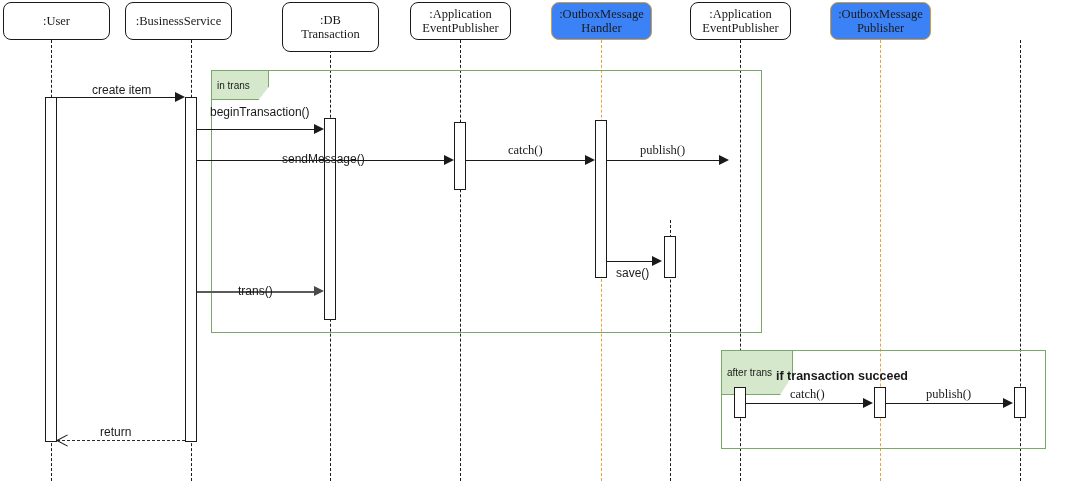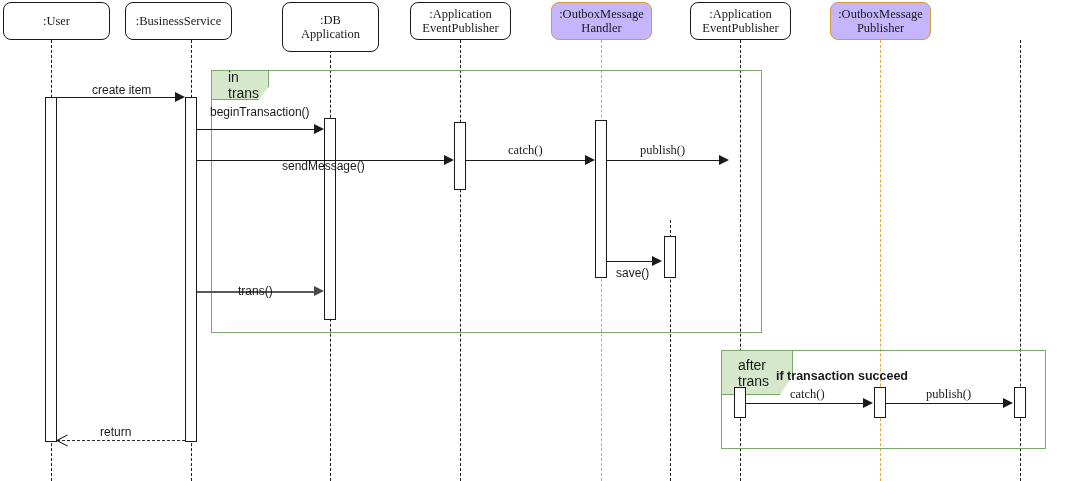":OutboxMessage" .actor-box.highlight { background: #c4b5fd -> #3b82f6 }
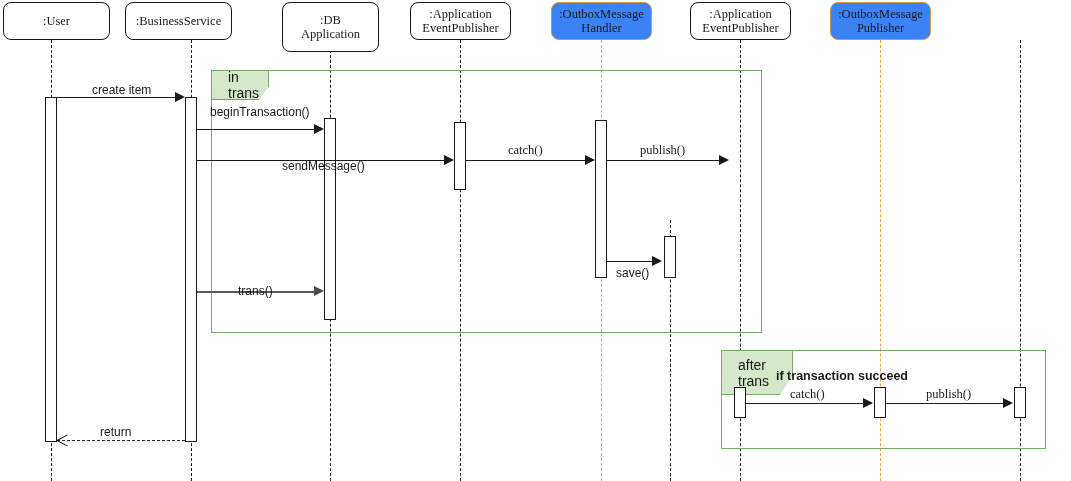"Application" span { text: Application -> Transaction }
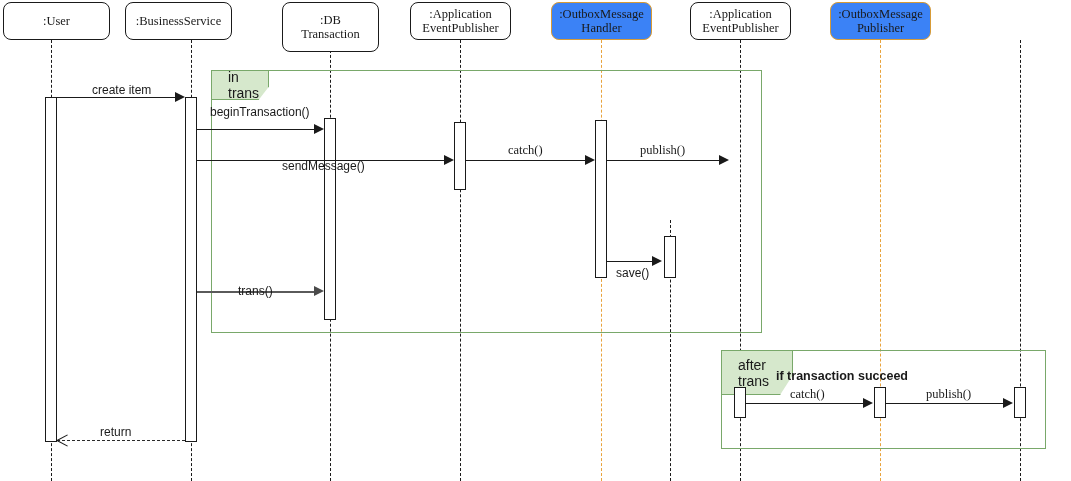"in trans" .frag-tab { font-size: 14px -> 10px; padding-left: 16px -> 5px }
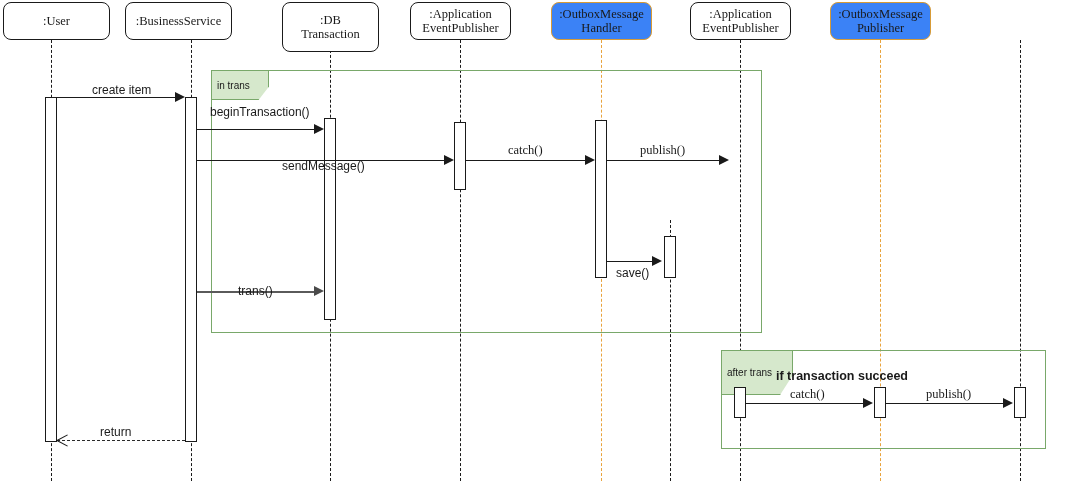"sendMessage()" div.msg-label { top: 160px -> 153px }
